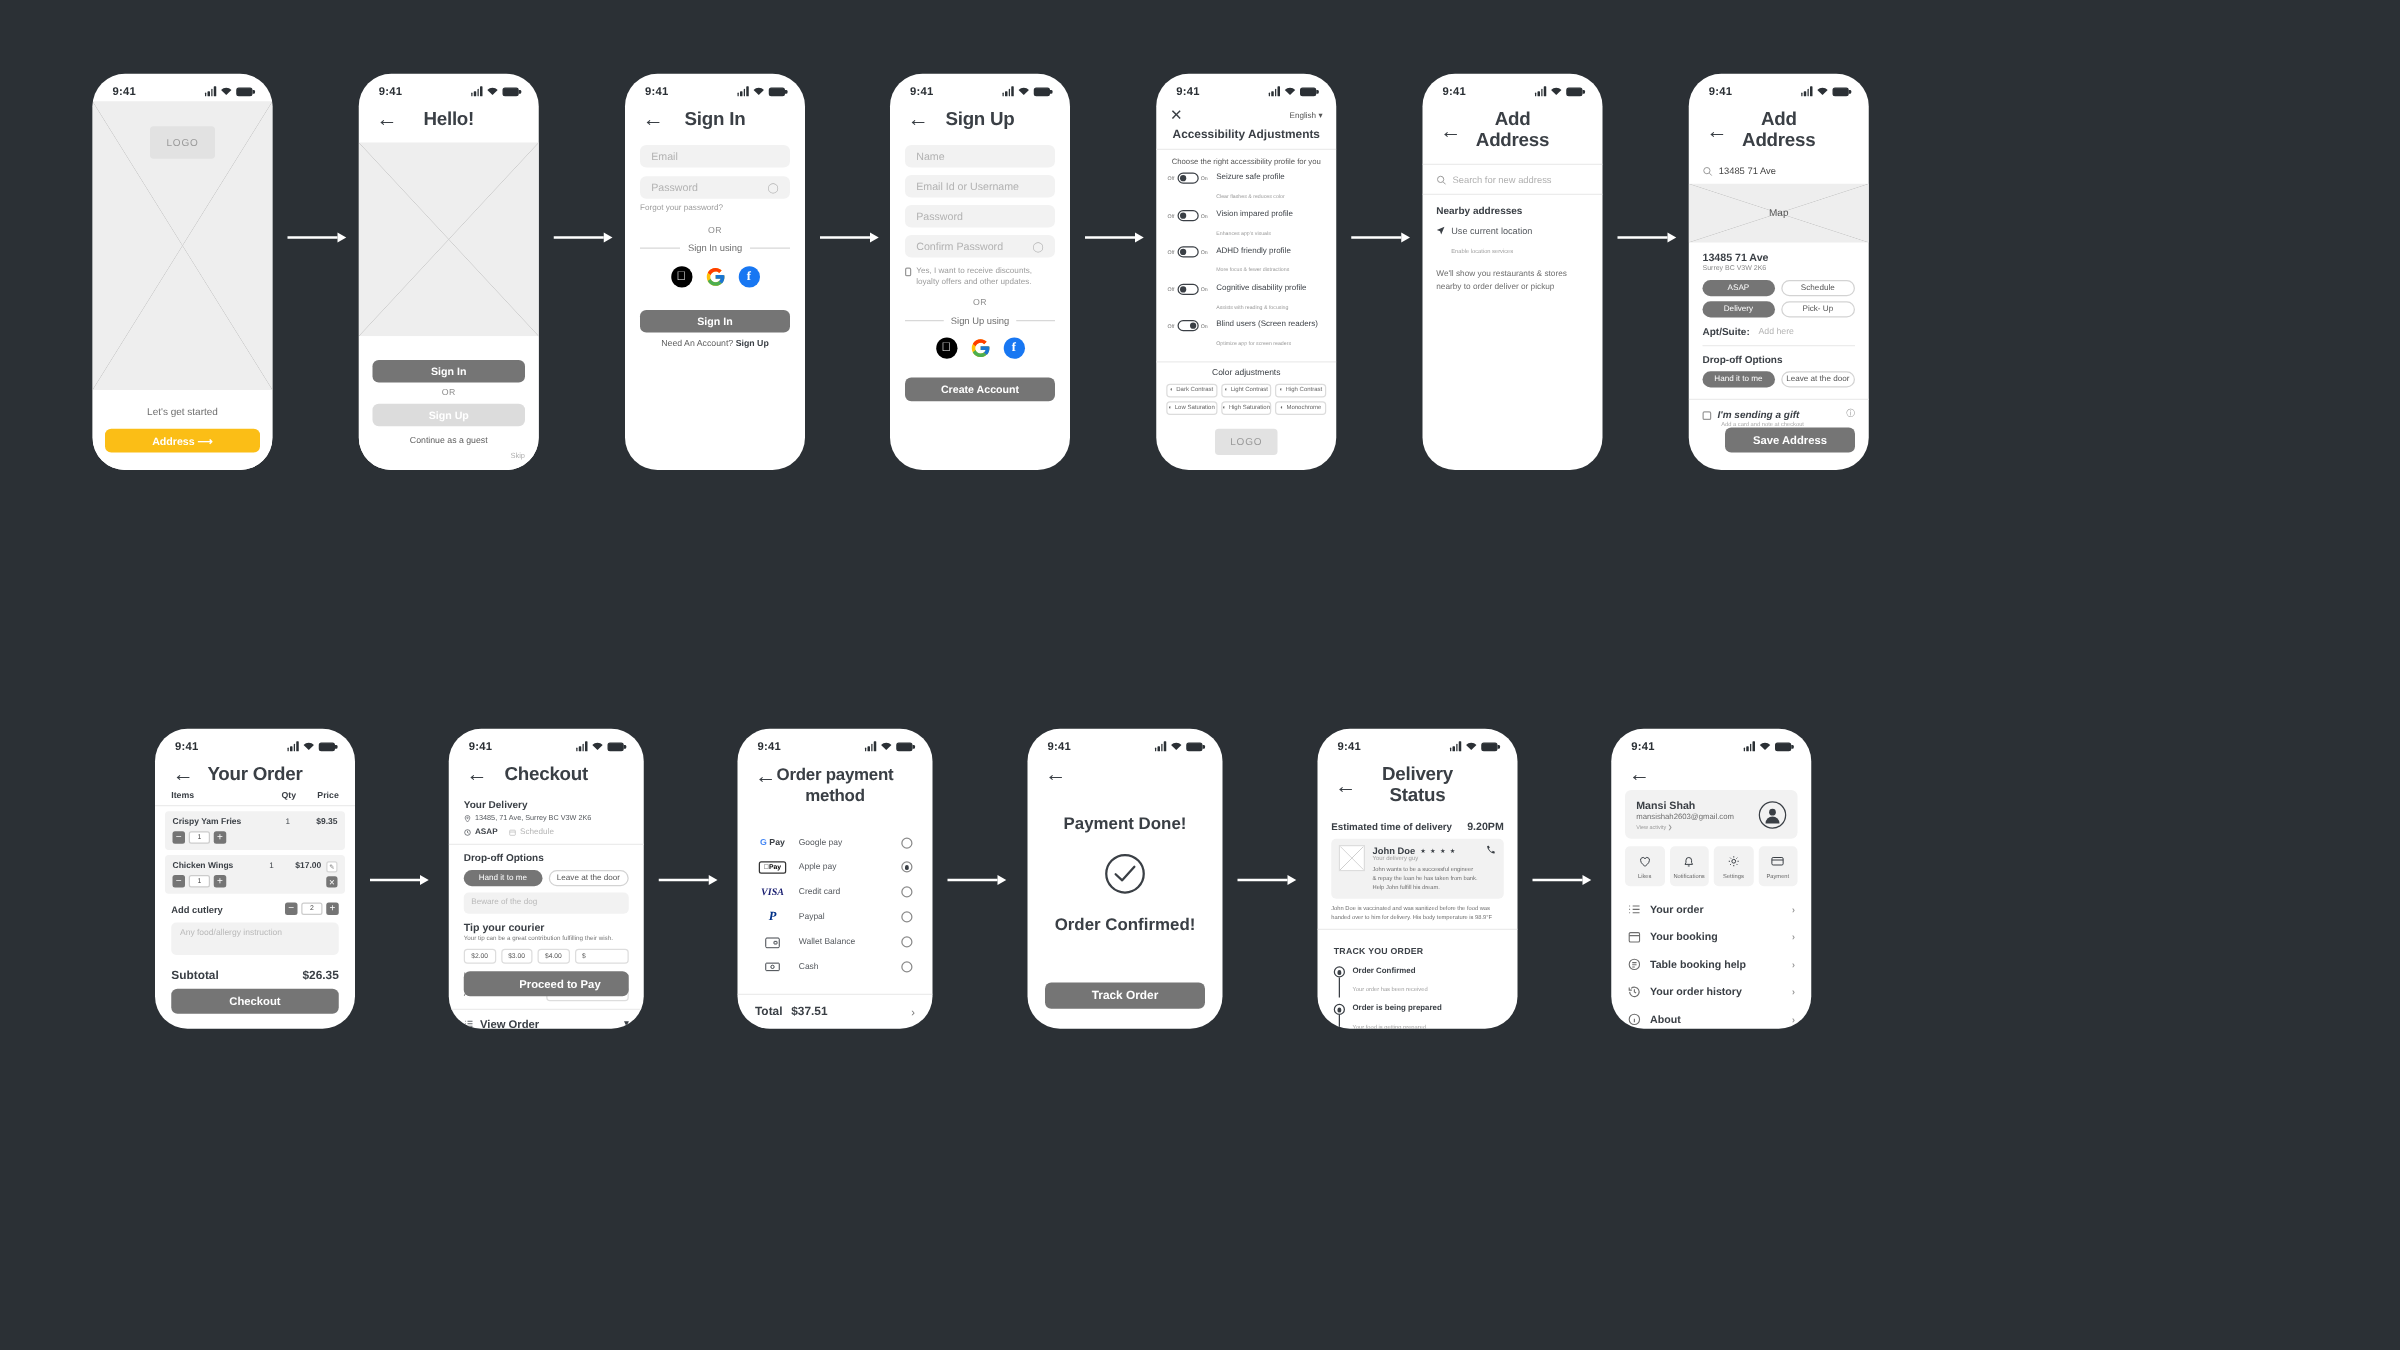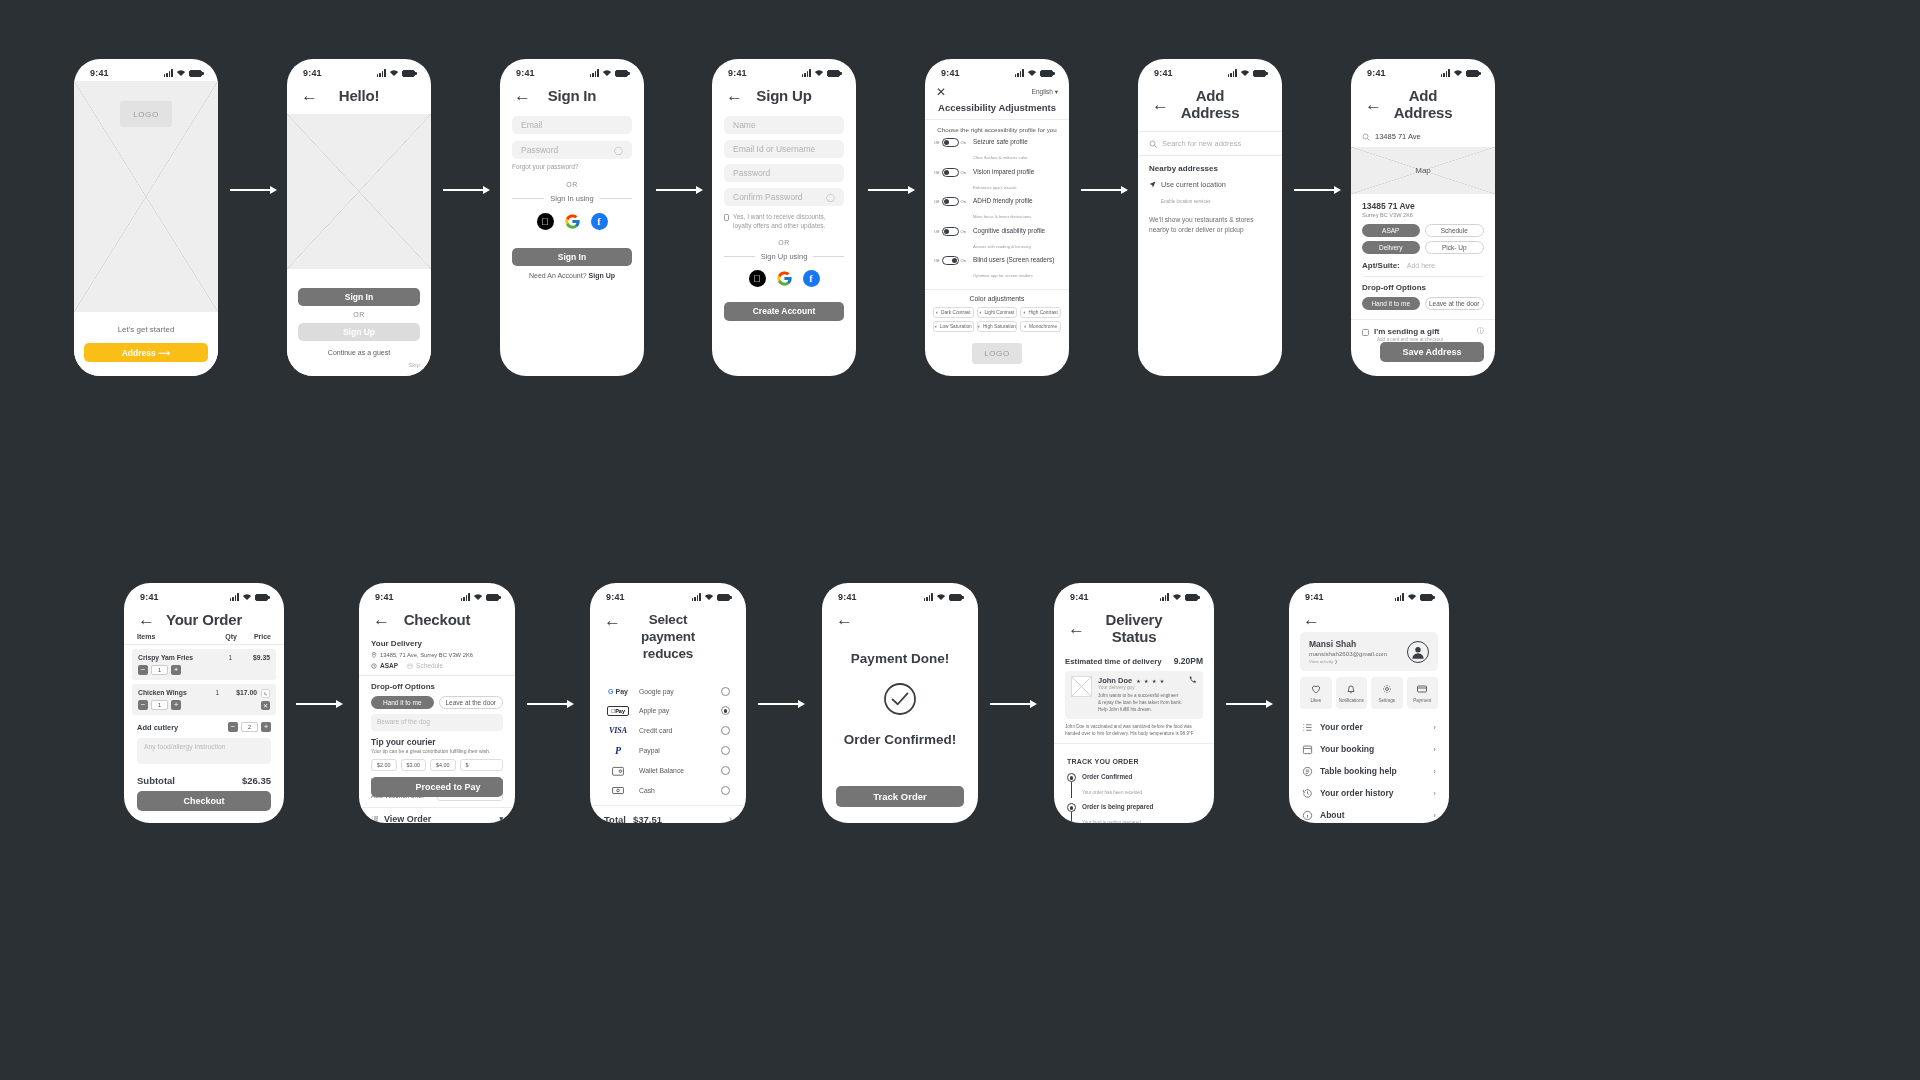"I'm sending a gift" span { font-style: none -> italic }
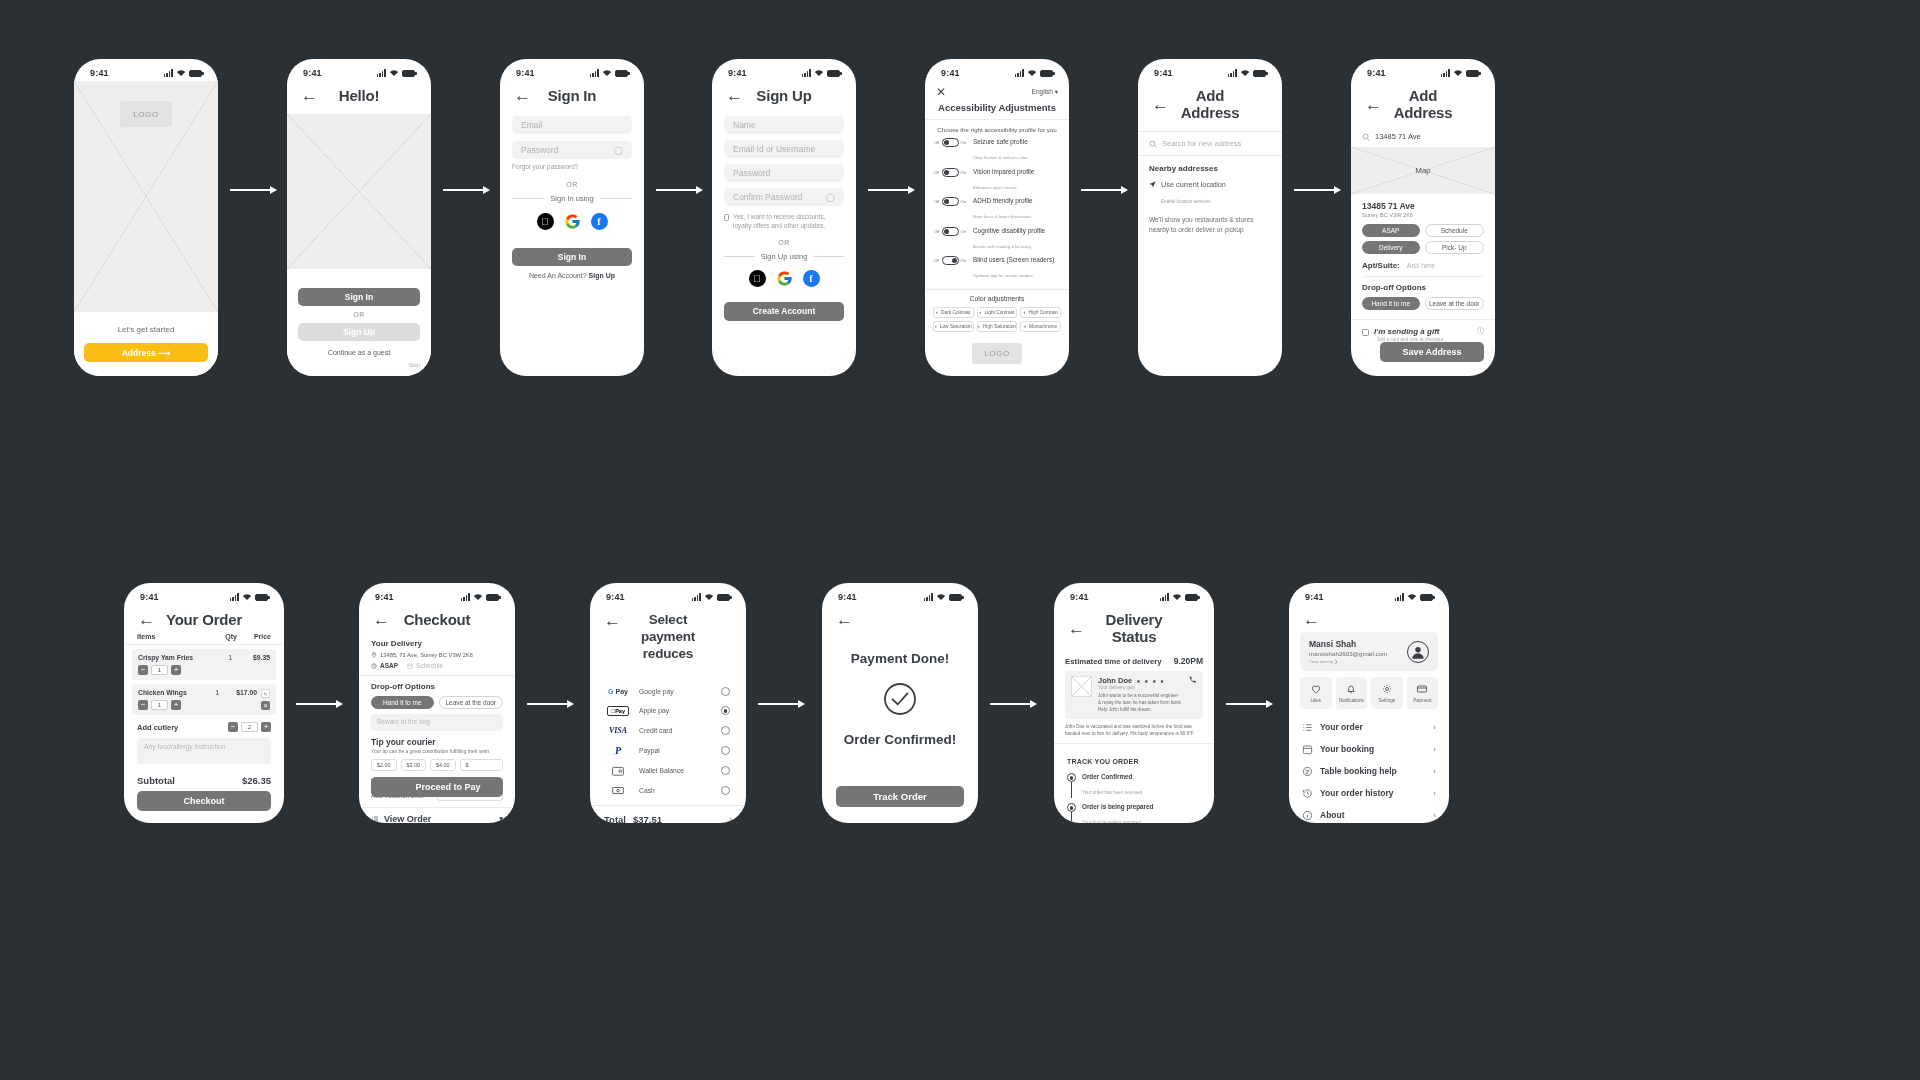"Select payment reduces" span.screen-title { text: Select payment reduces -> Order payment method }
